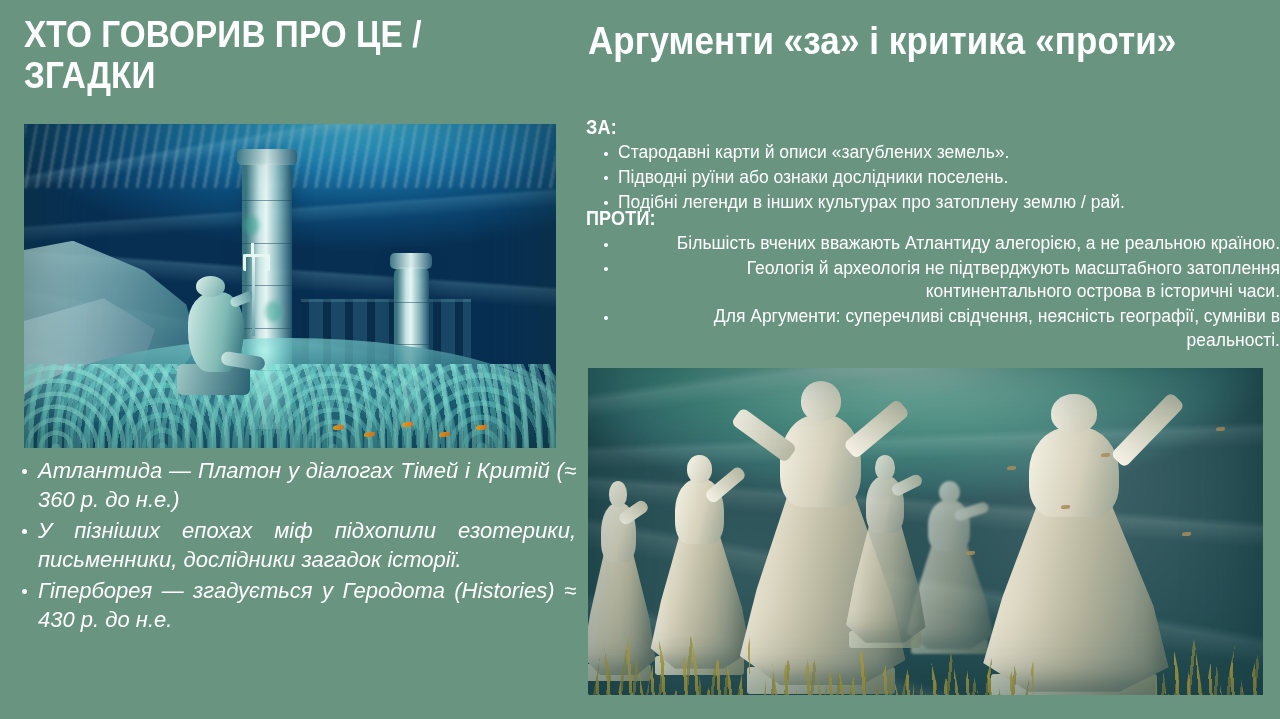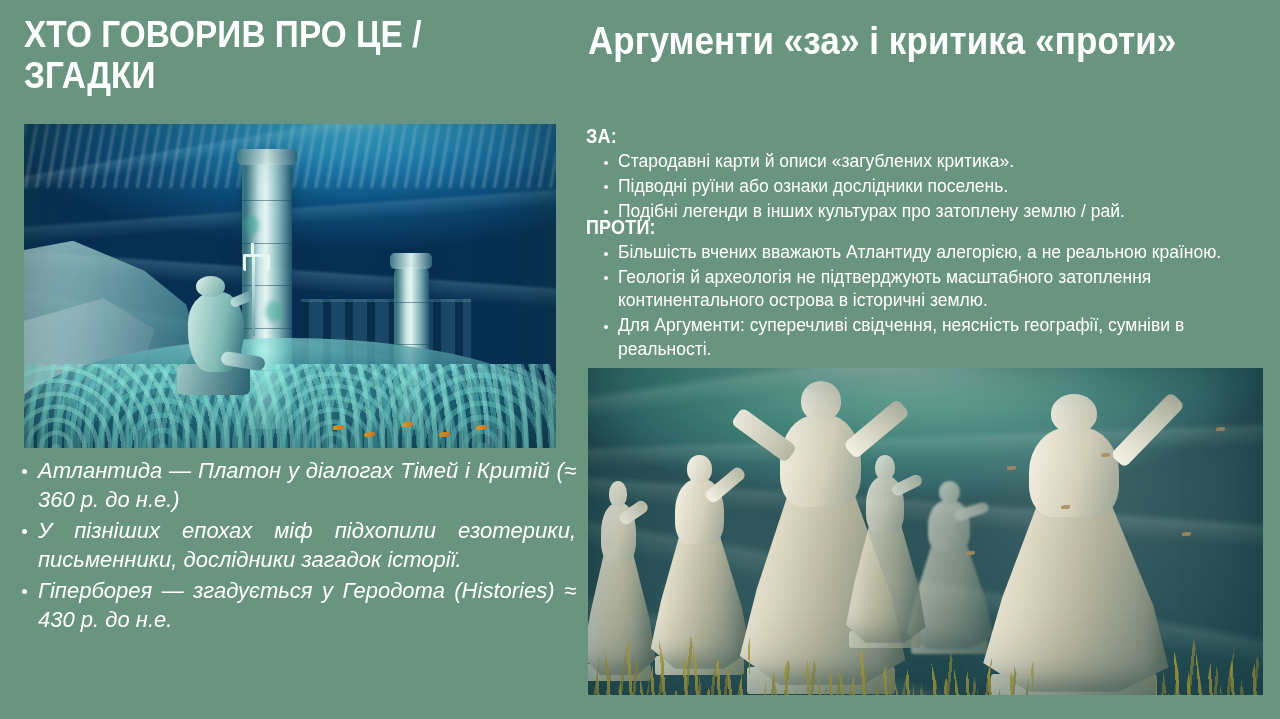"ЗА:" .lbl-row { margin: 13px 0 3px 0 -> 4px 0 3px 0 }
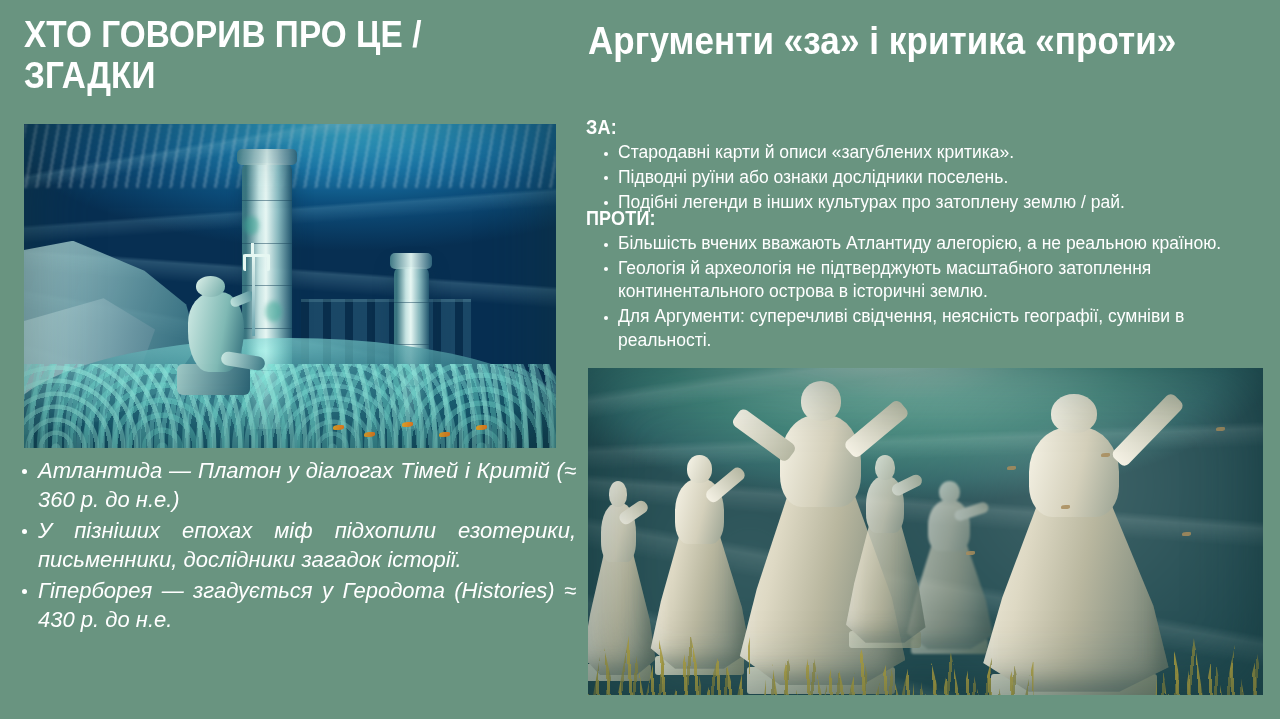"Стародавні карти й описи «загублених" li { text: критика -> земель }
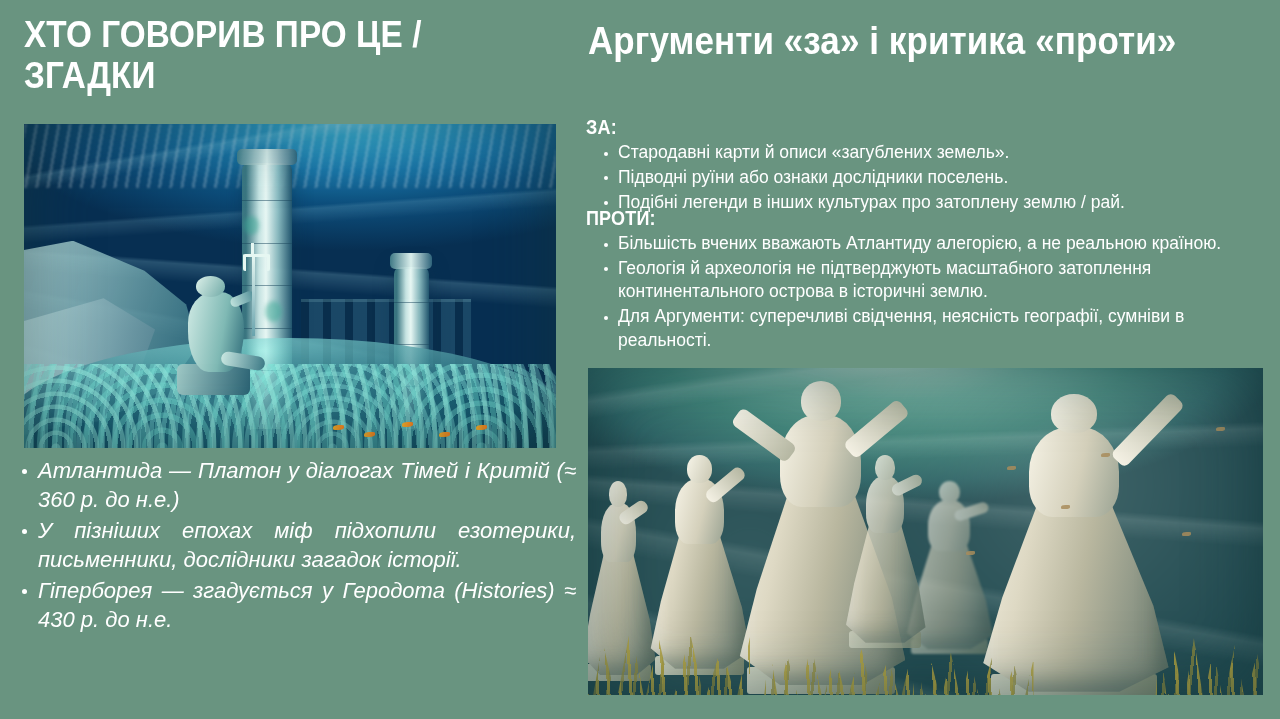"Більшість вчених вважають Атлантиду" .proti-block .mini-bullets { text-align: none -> right }
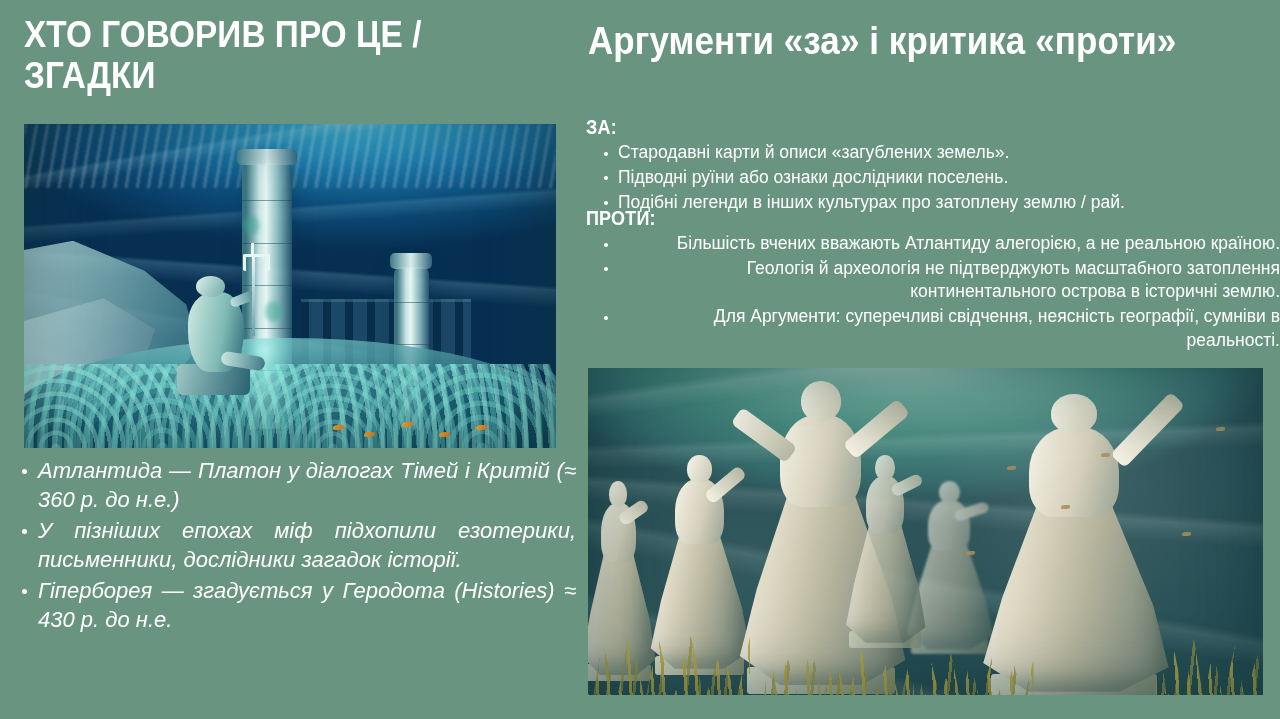"Геологія й археологія не підтверджують" li { text: землю -> часи }
